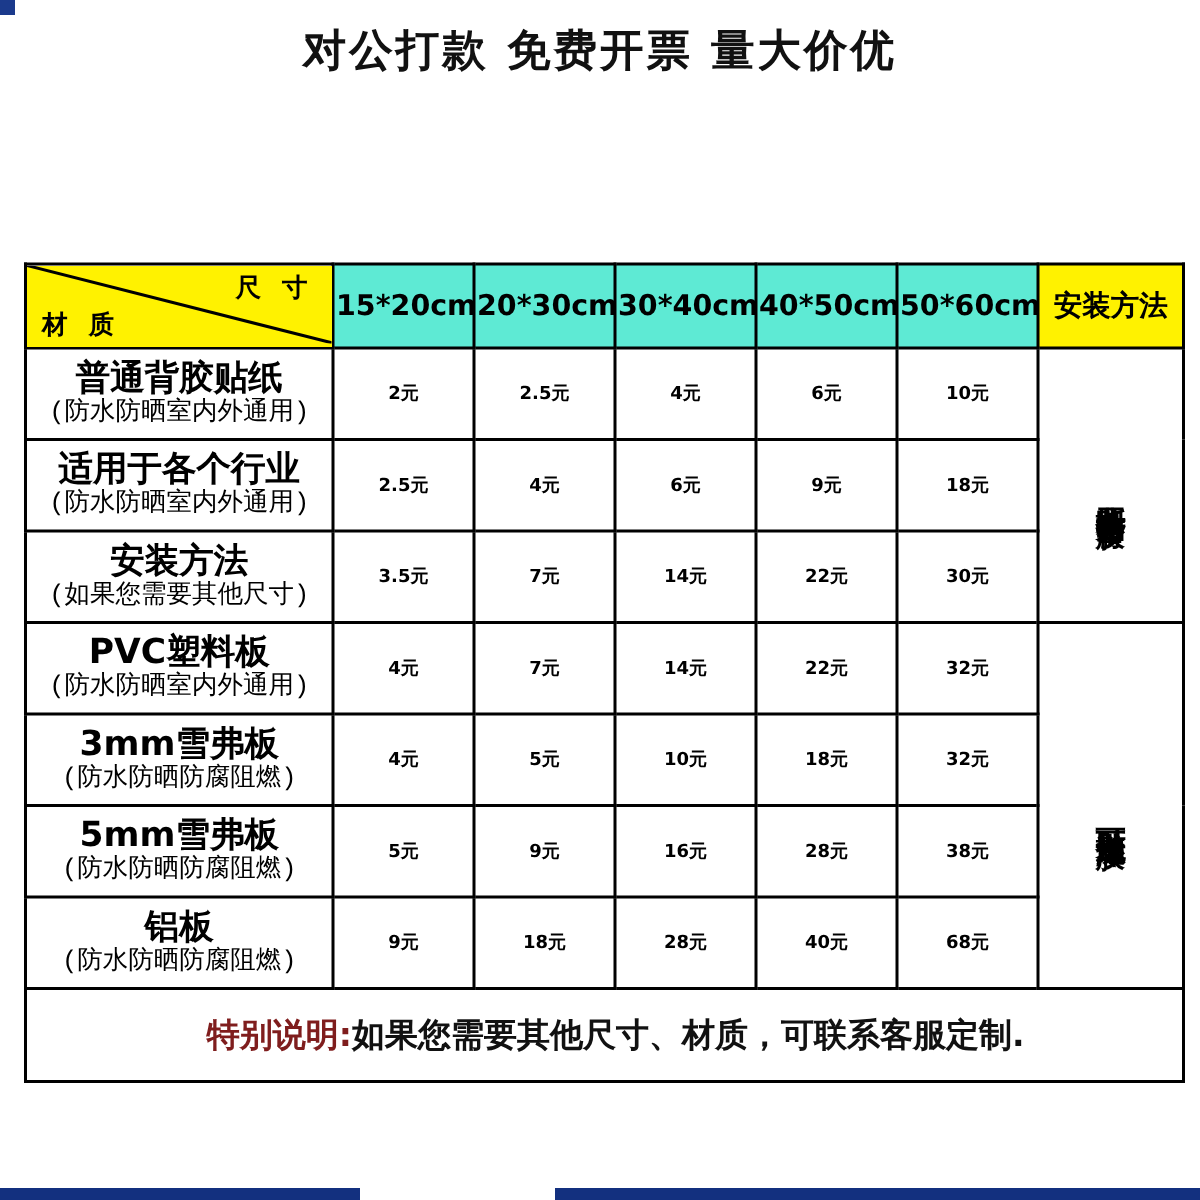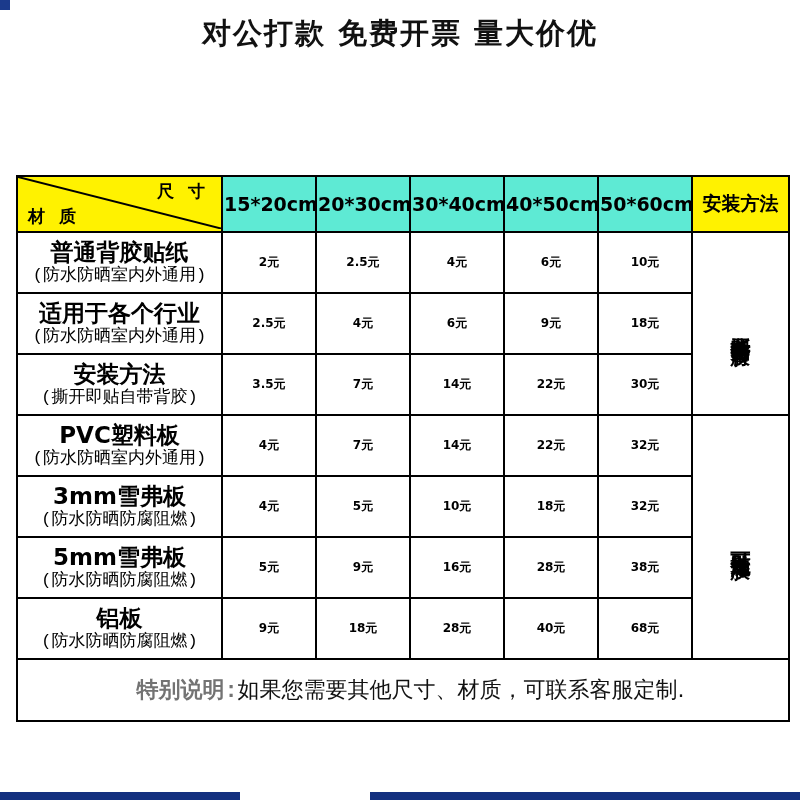"(撕开即贴自带背胶)" div.mat-note { text: 撕开即贴自带背胶 -> 如果您需要其他尺寸 }
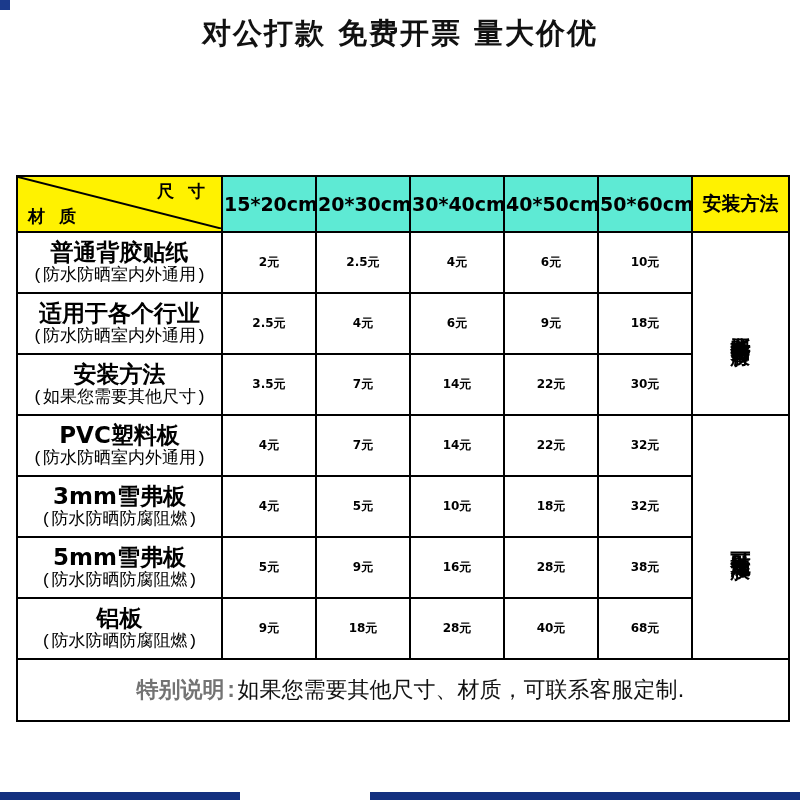"特别说明:" .note-label { color: #737373 -> #7f1d1d; font-family: Liberation Mono, monospace -> none }
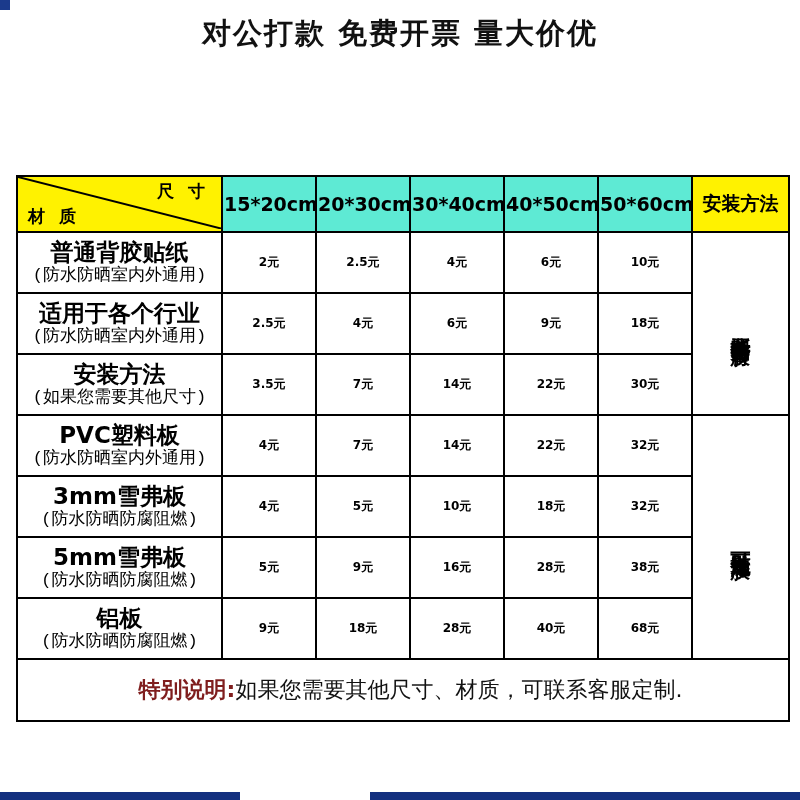"如果您需要其他尺寸、材质，可联系客服定制." .note-text { font-weight: normal -> bold }
